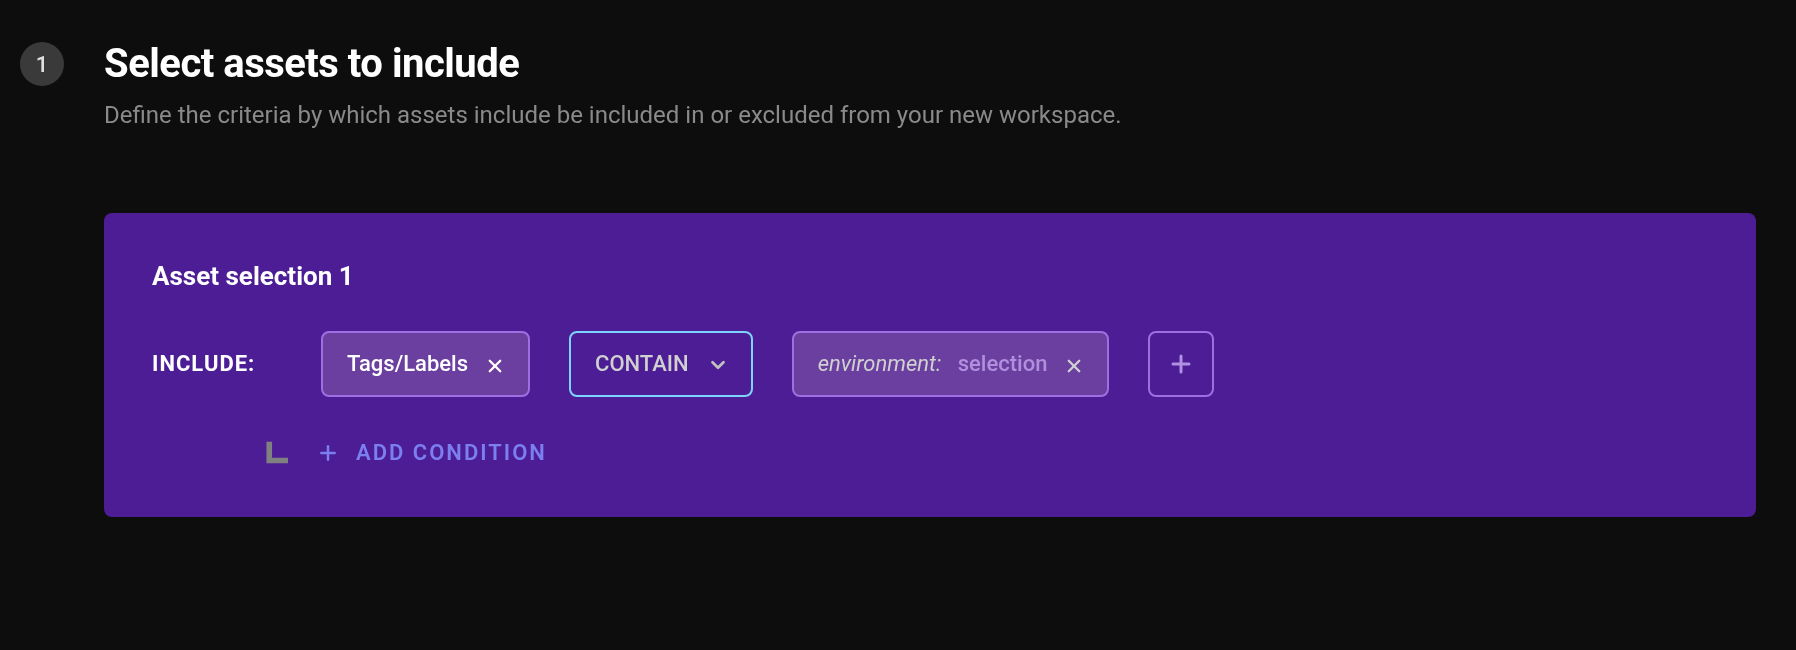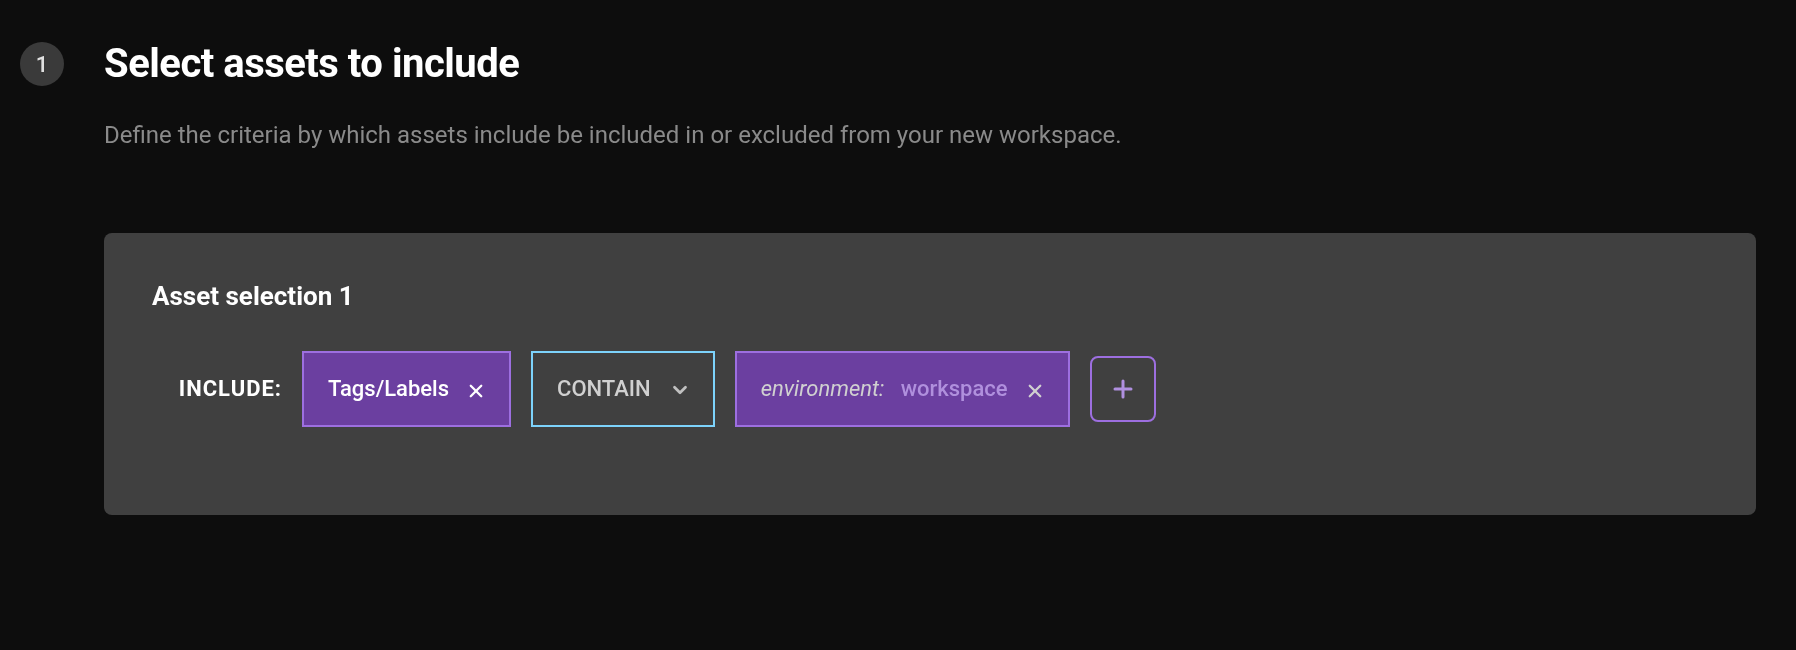"Select assets to include" .title { margin-bottom: 32px -> 12px }
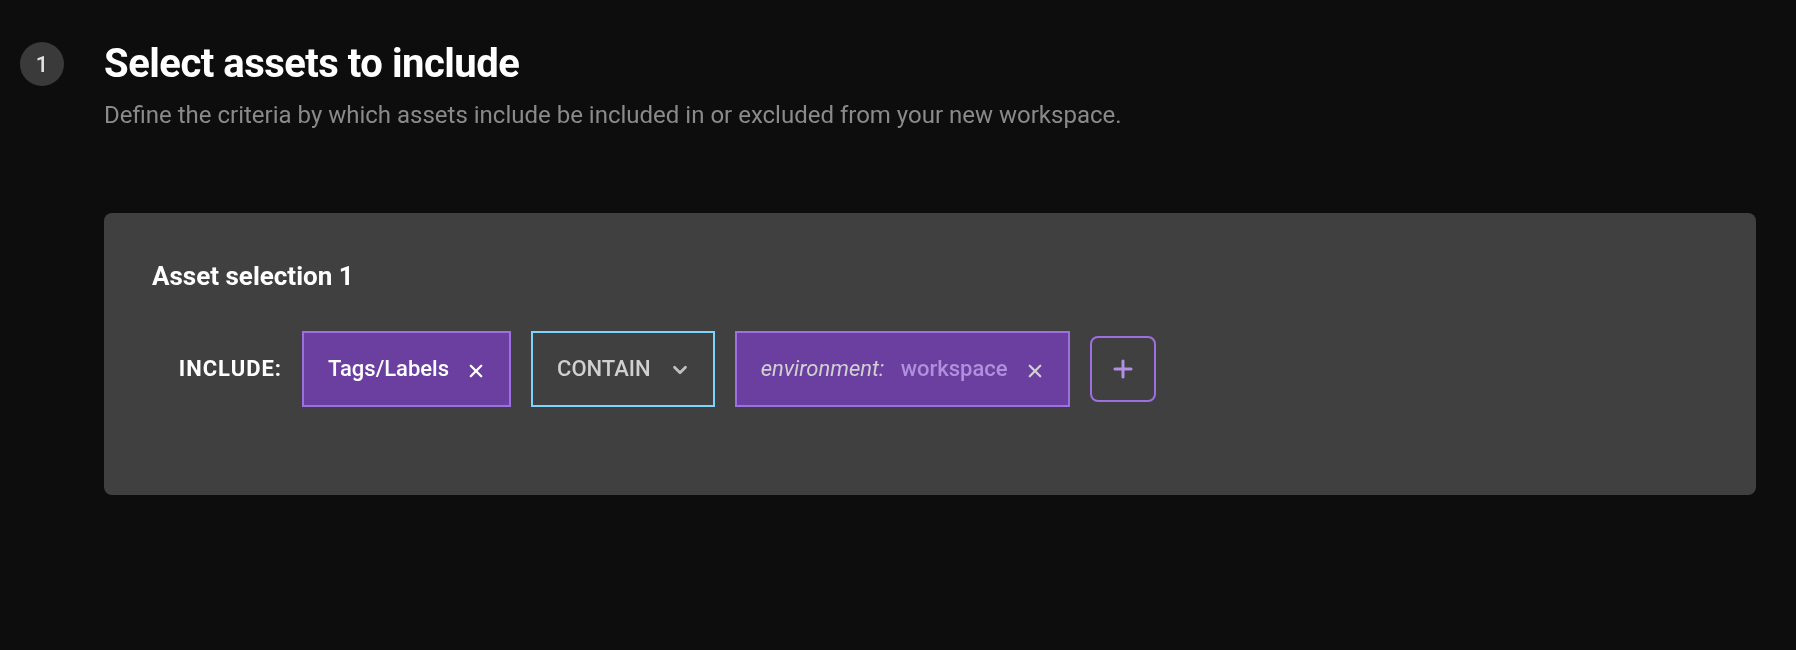"Asset selection 1" .panel { background: #404040 -> #4c1d95 }
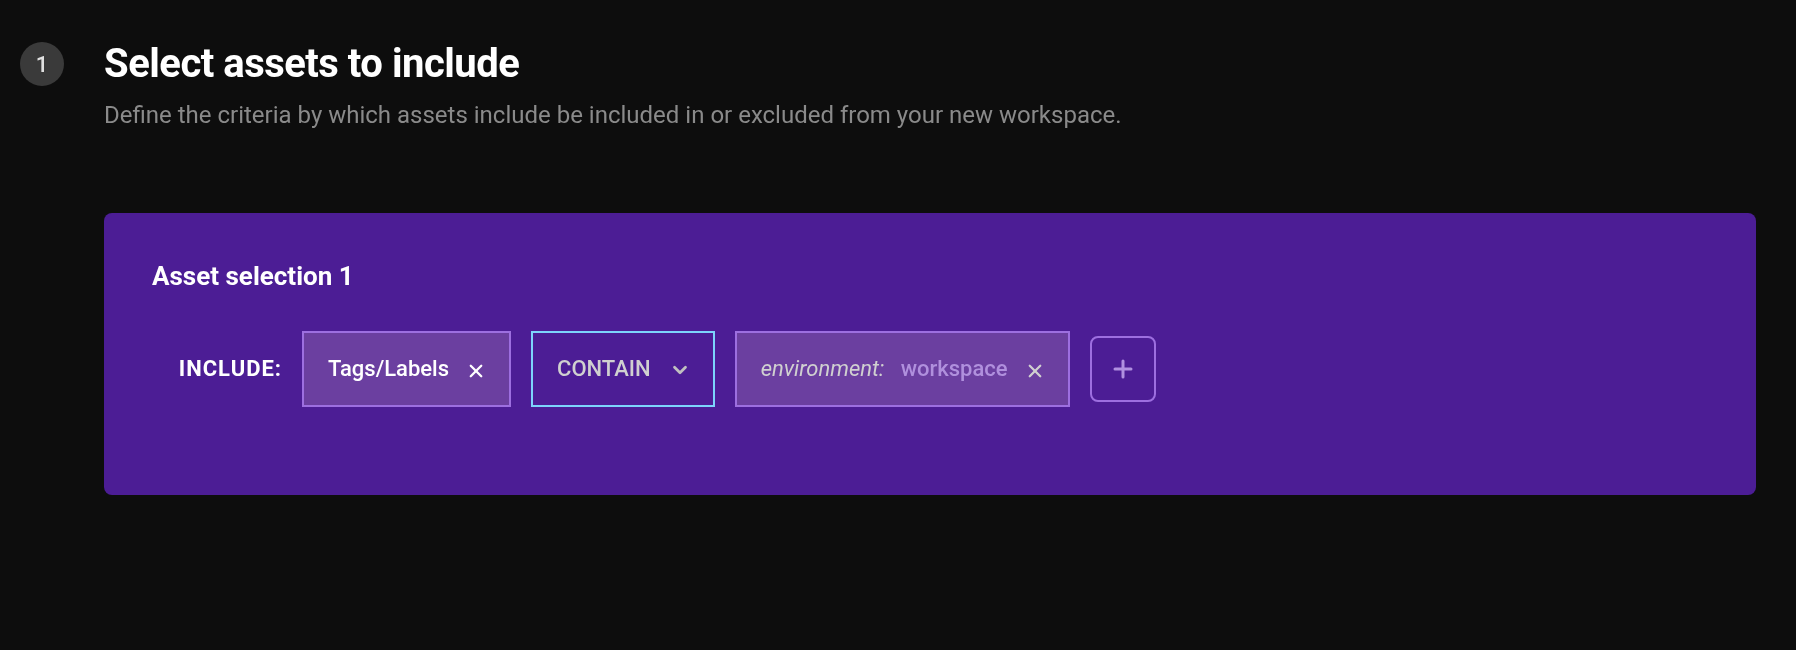"INCLUDE:" .condition-row { gap: 20px -> 39px; text-align: right -> none }
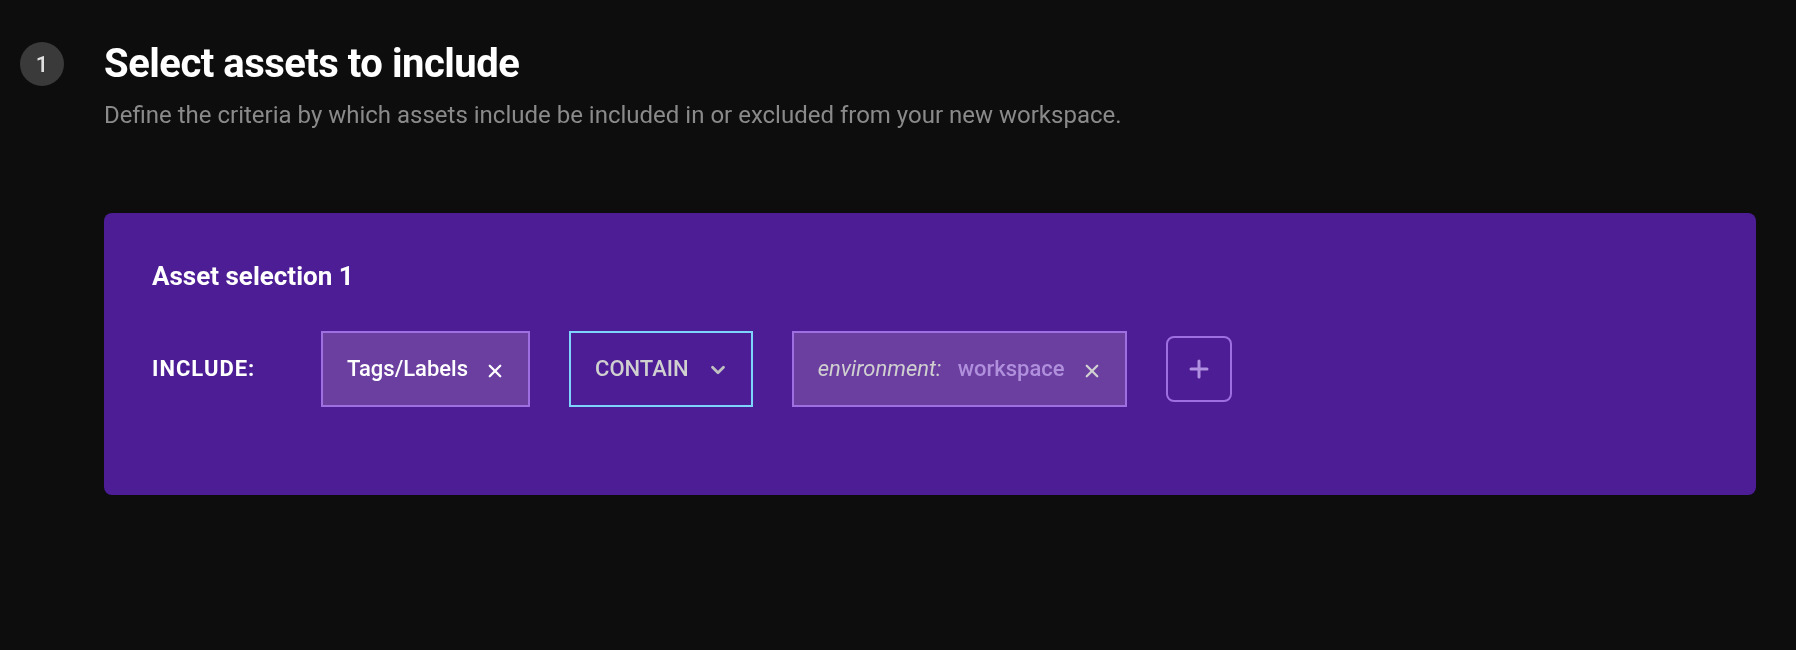"Tags/Labels" .chip { border-radius: 0 -> 8px; height: 76px -> 66px }
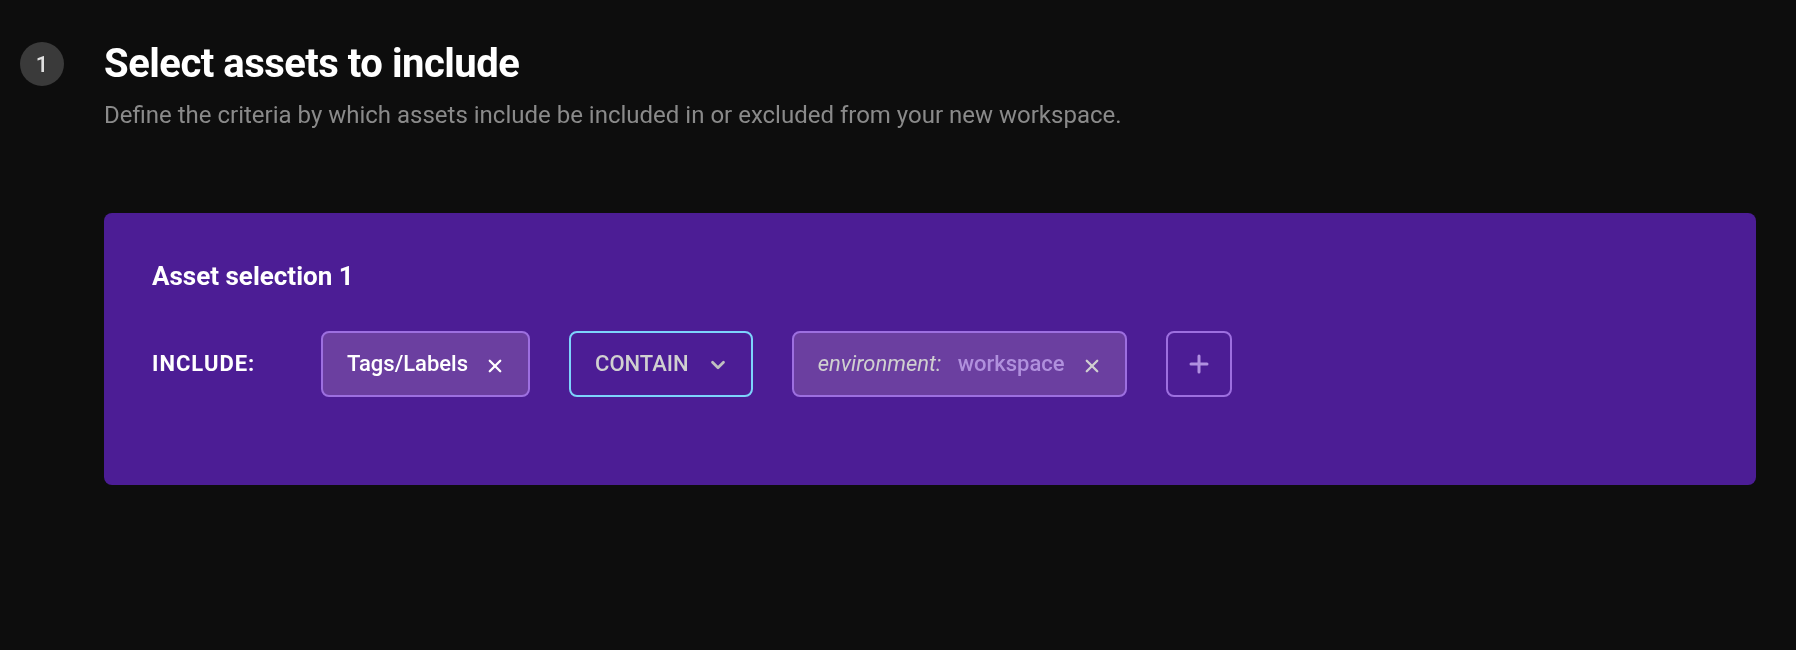"workspace" span.chip-value-val { text: workspace -> selection }
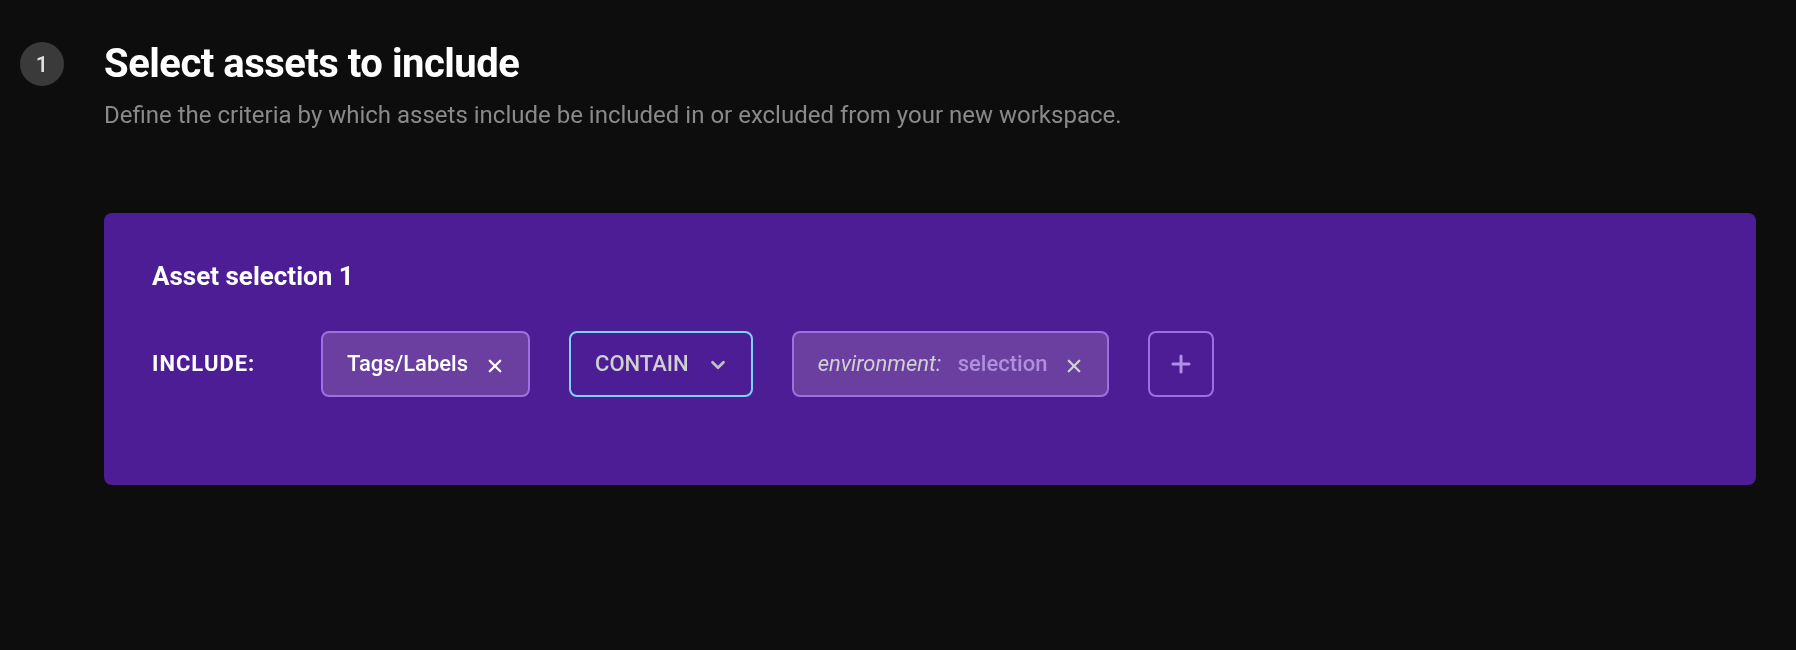"ADD CONDITION" div.add-condition-row { html: none -> <div> <span> <svg> <polyline></polyline> </svg> </span> <div> <span> <svg> <line></line> <line></line> </svg> </span> <span>ADD CONDITION</span> </div> </div> }
